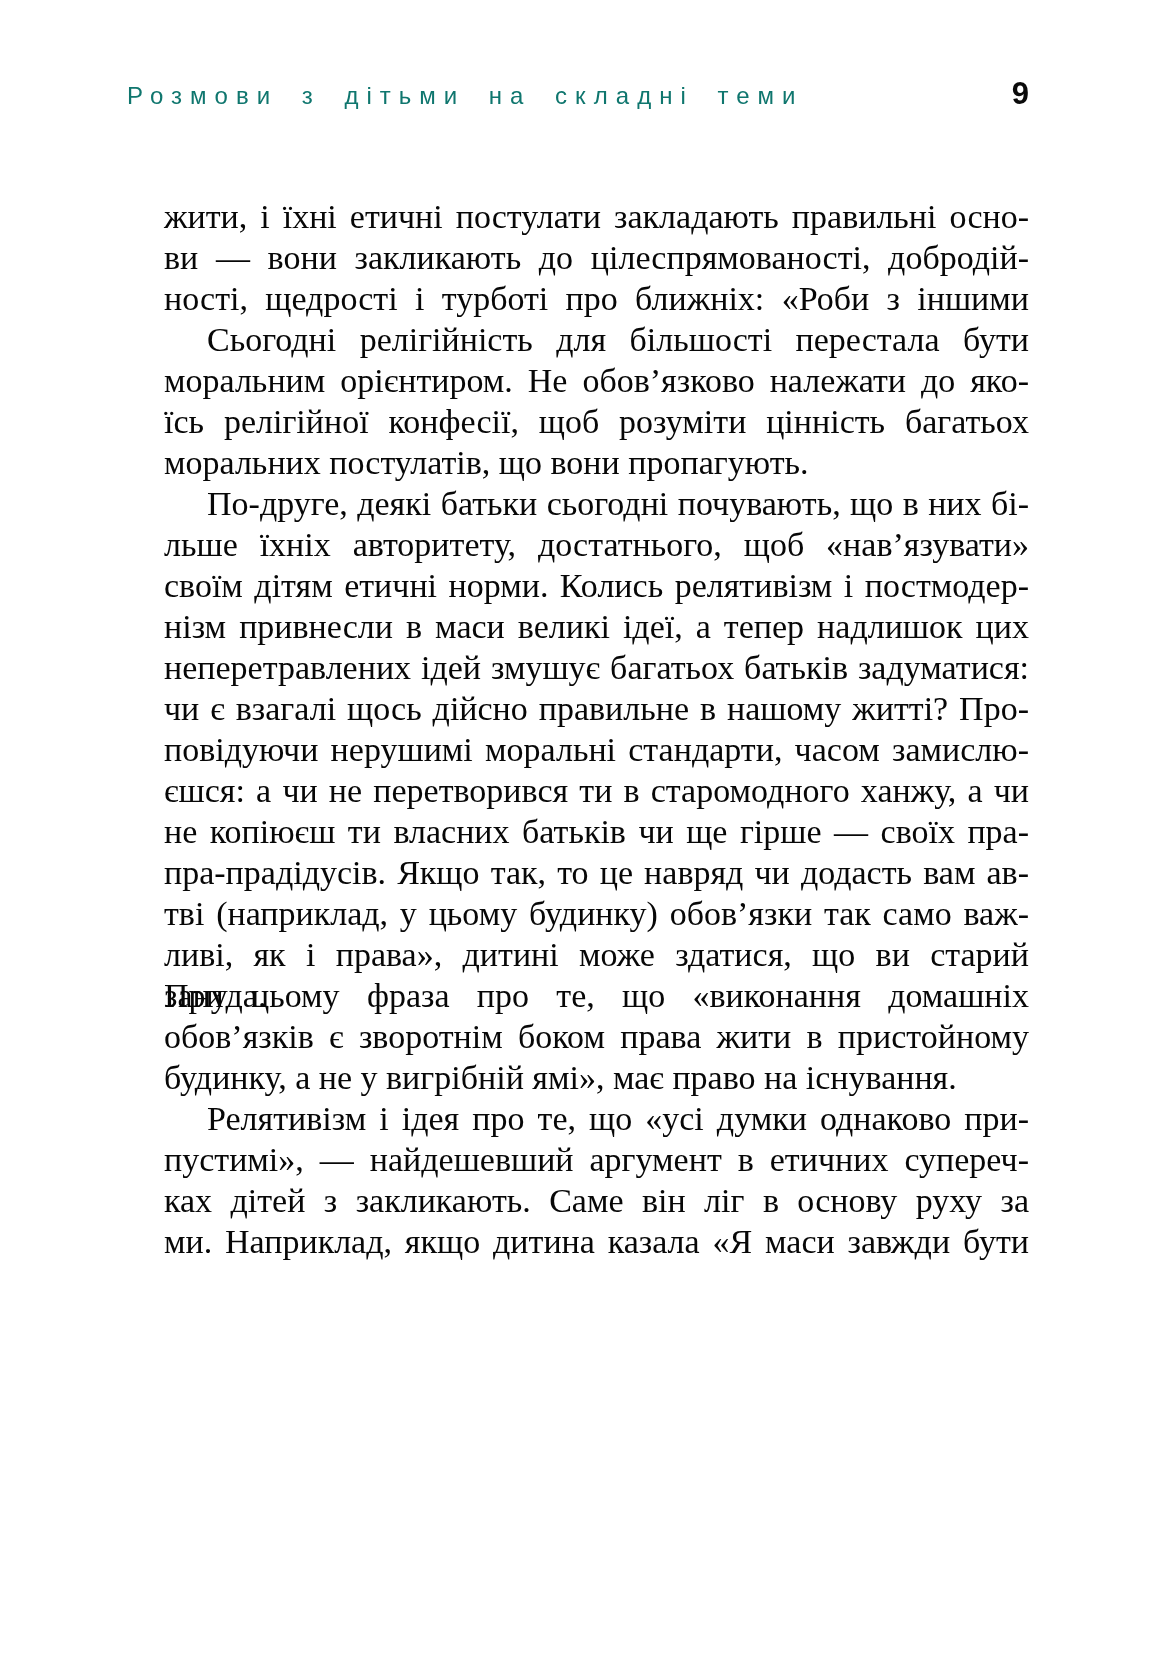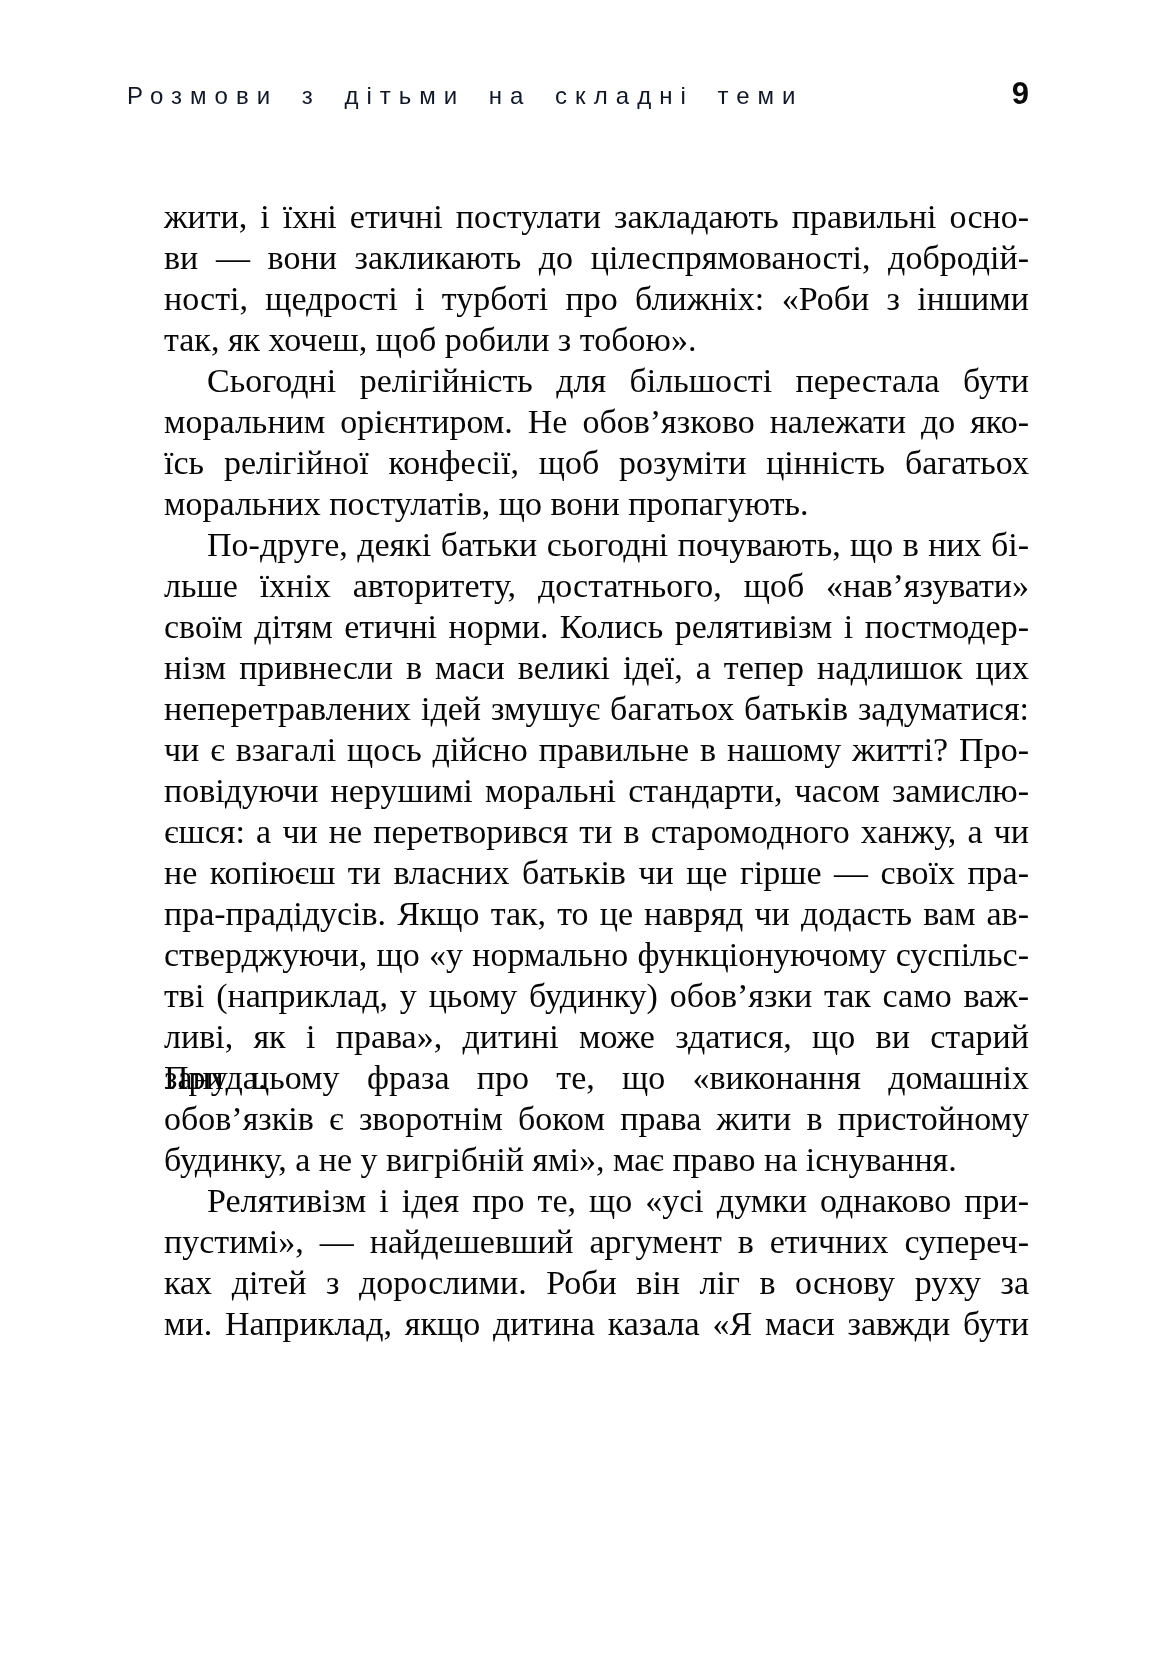"Розмови з дітьми на складні" .running-title { color: #0f172a -> #0f766e }
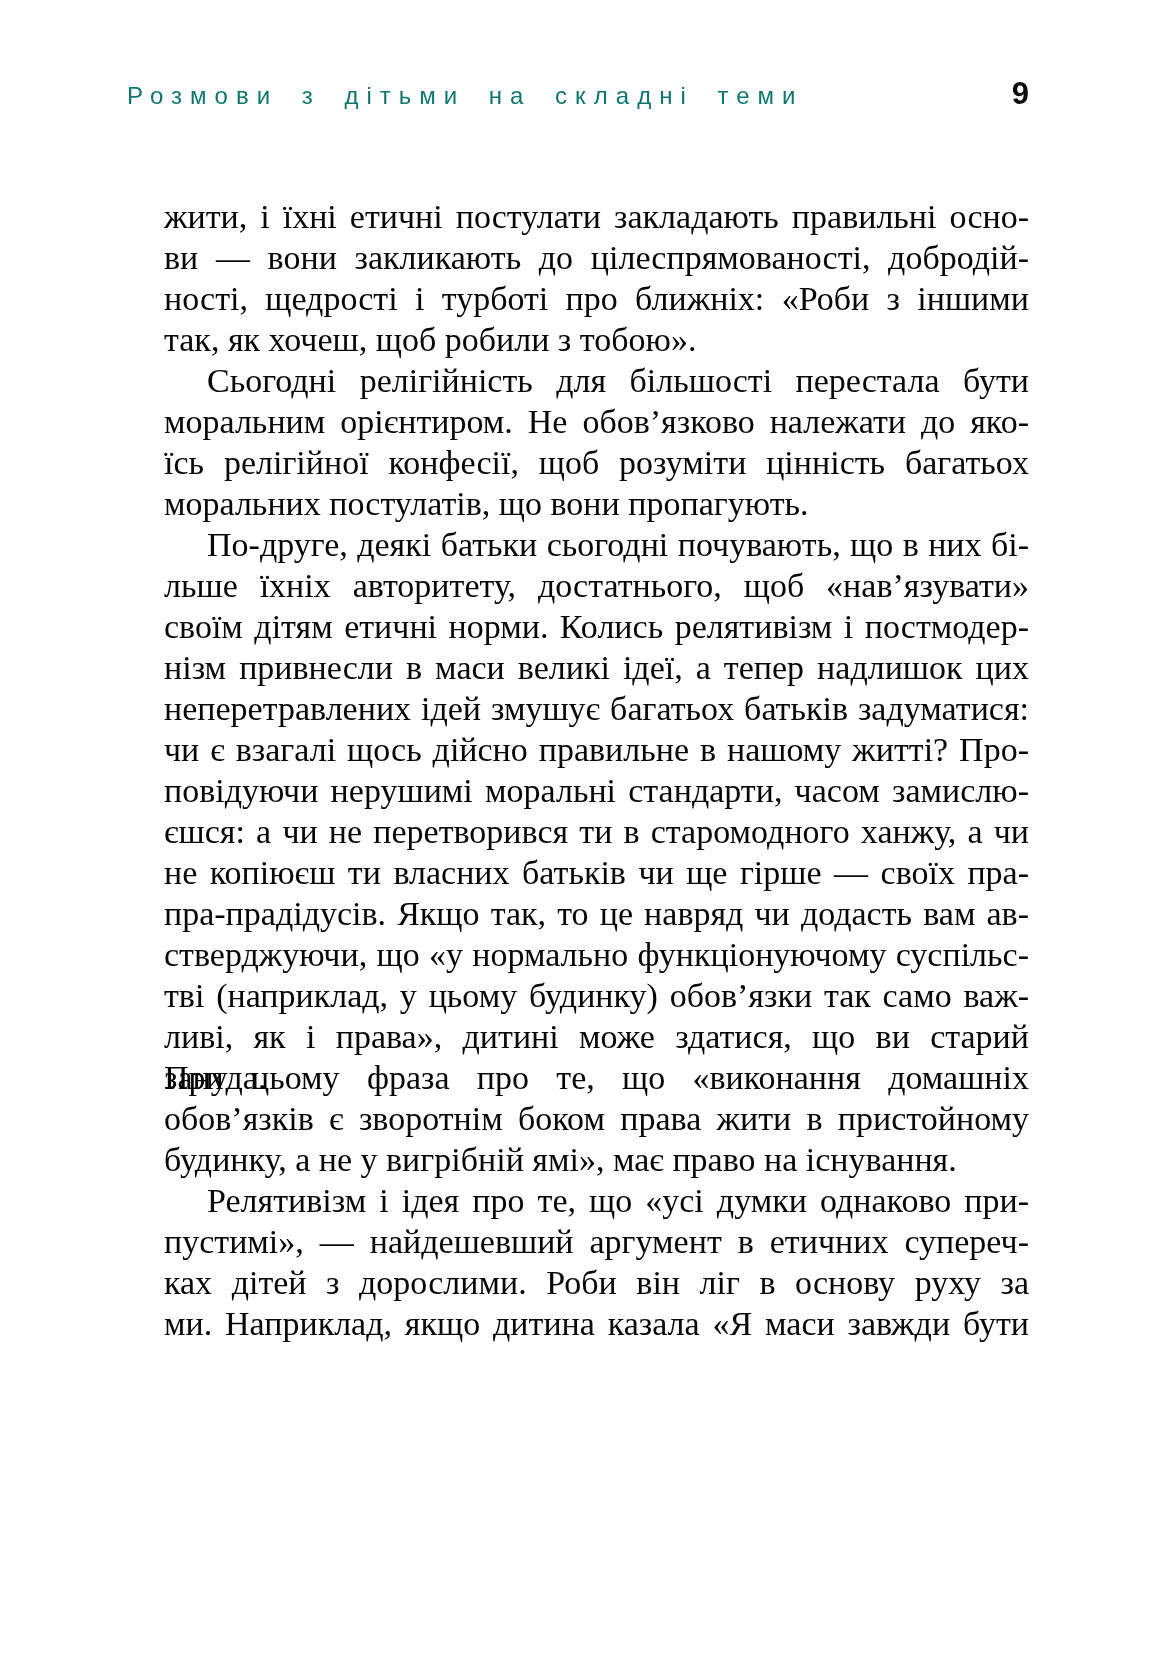"так, як хочеш, щоб робили" div.line { html: <div>так, як хочеш, щоб робили з тобою».</div> -> none }
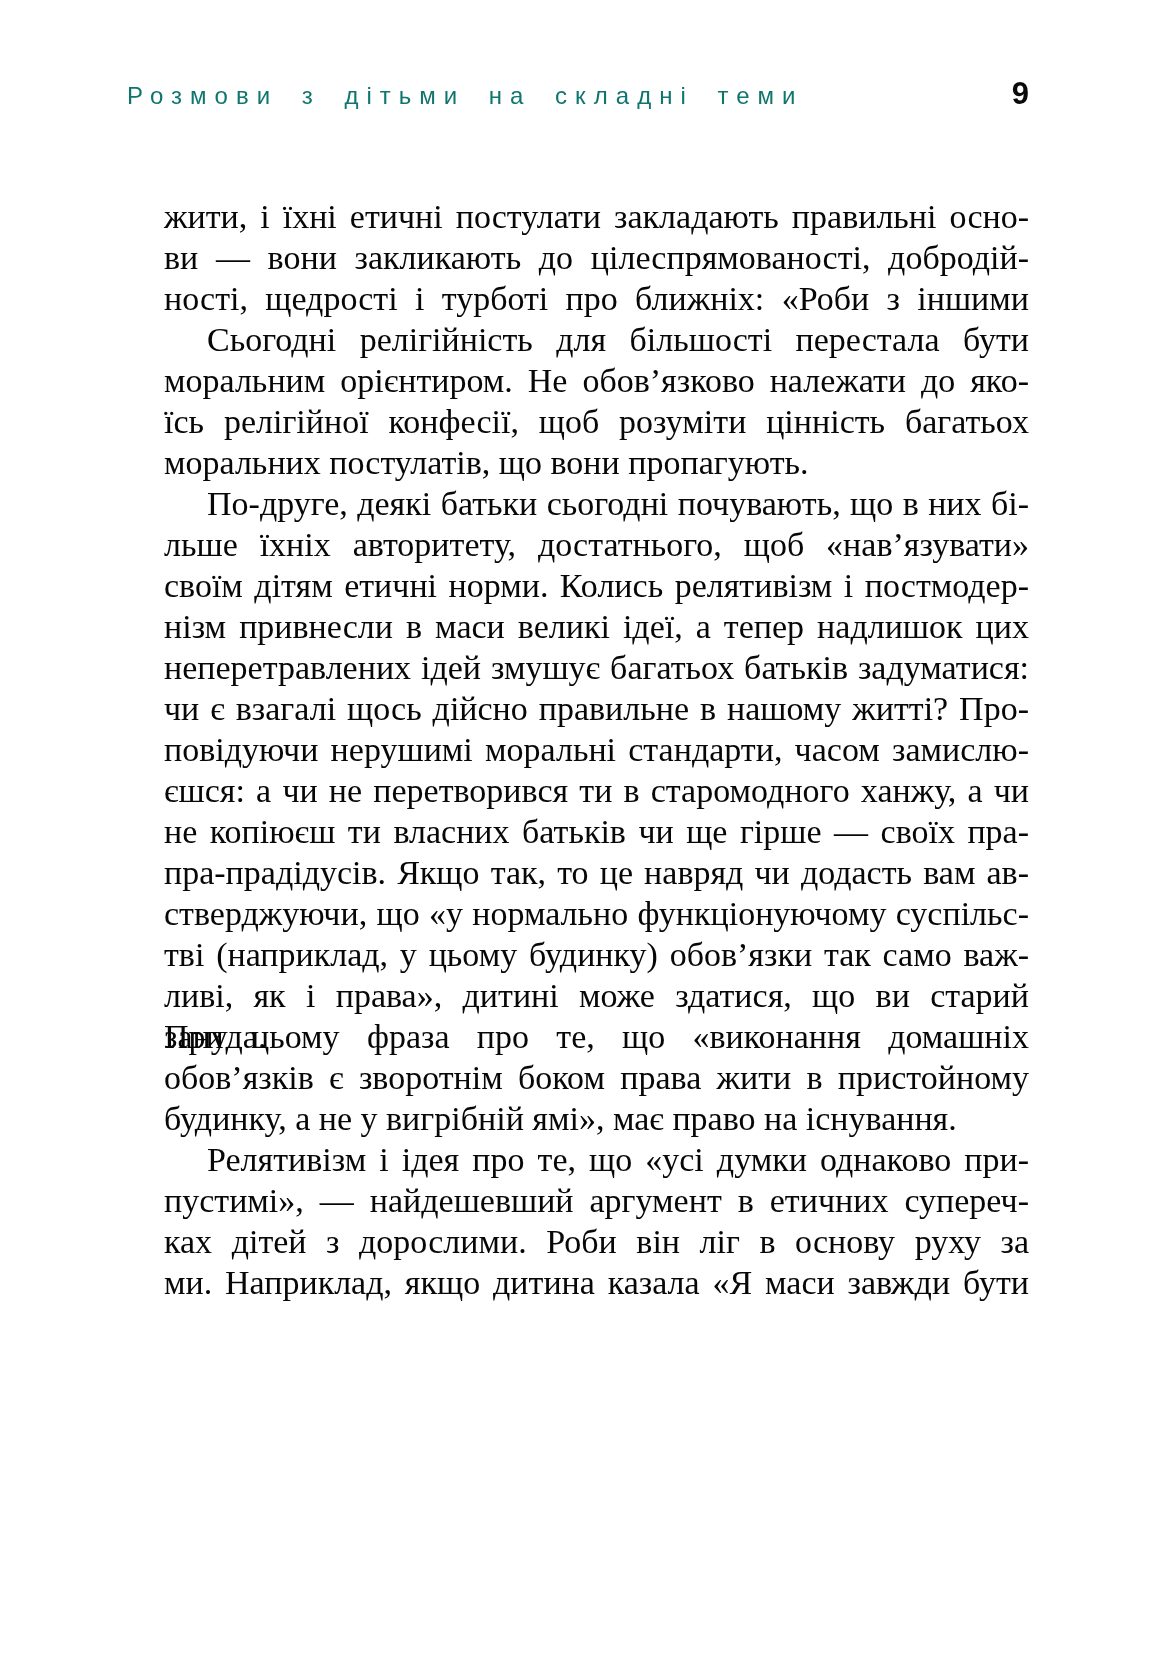"стверджуючи, що «у нормально" div.line { html: <div>стверджуючи, що «у нормально функціонуючому суспільс-</div> -> none }
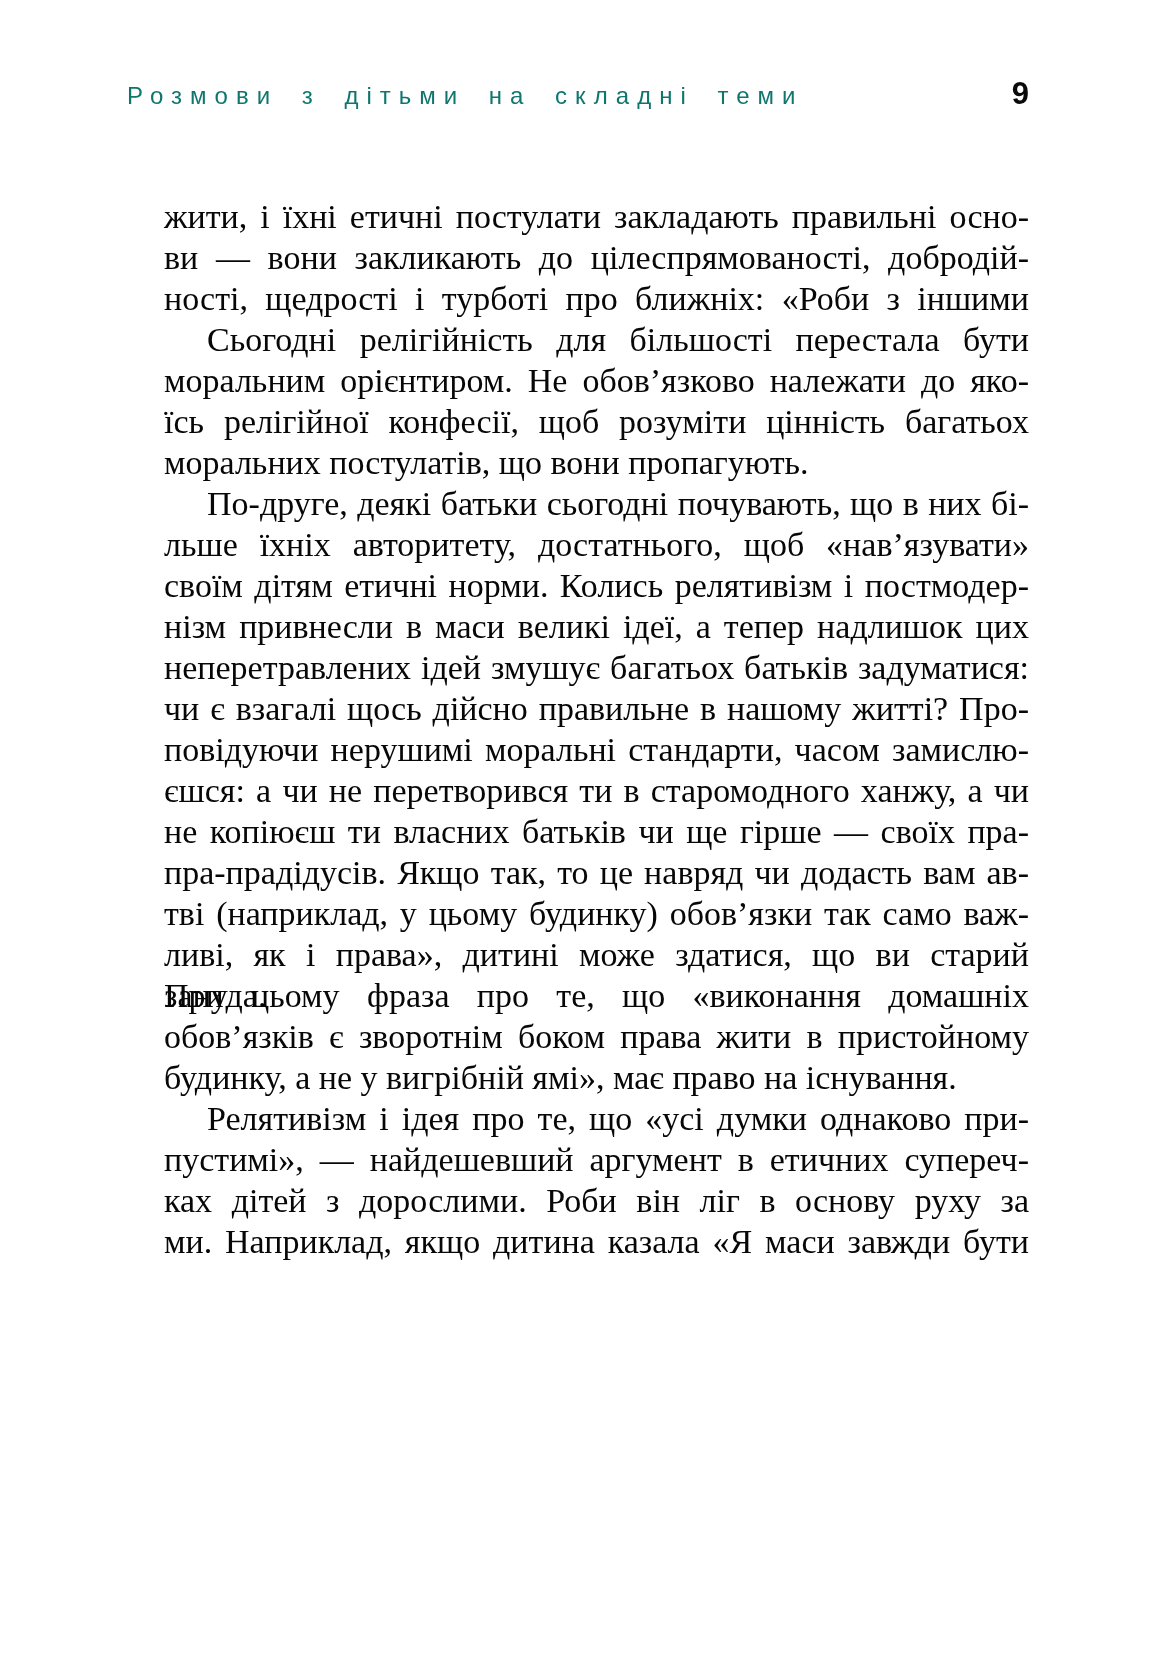"ках дітей з дорослими. Роби" div.line { text: дорослими. Роби -> закликають. Саме }
